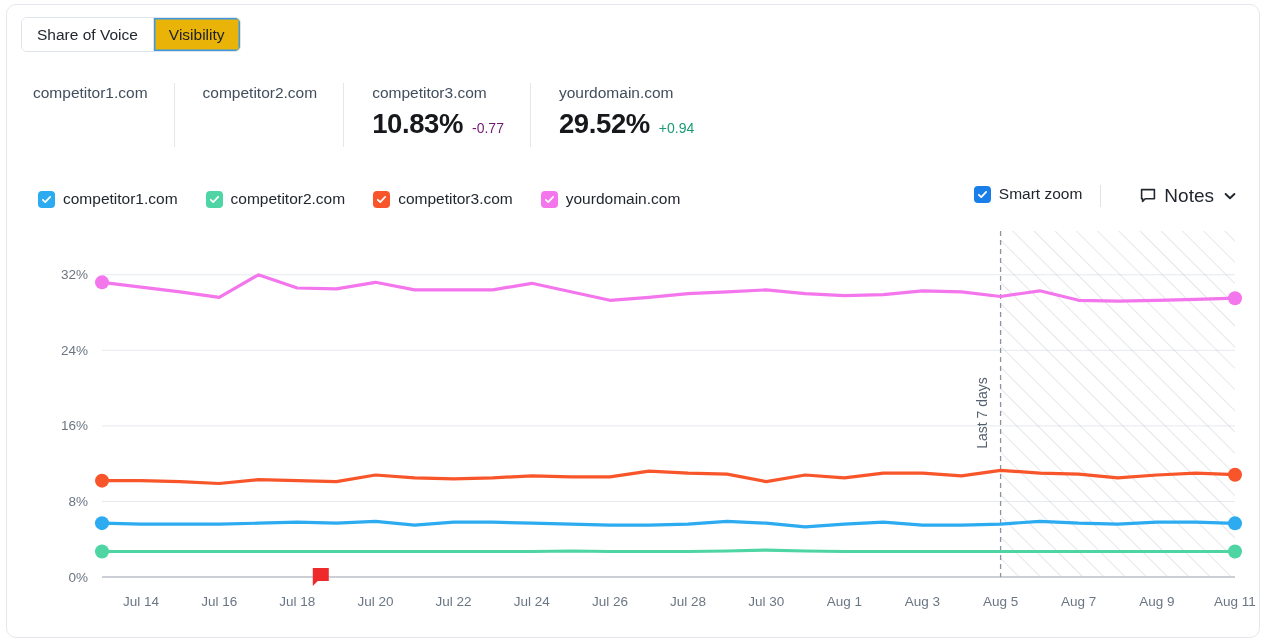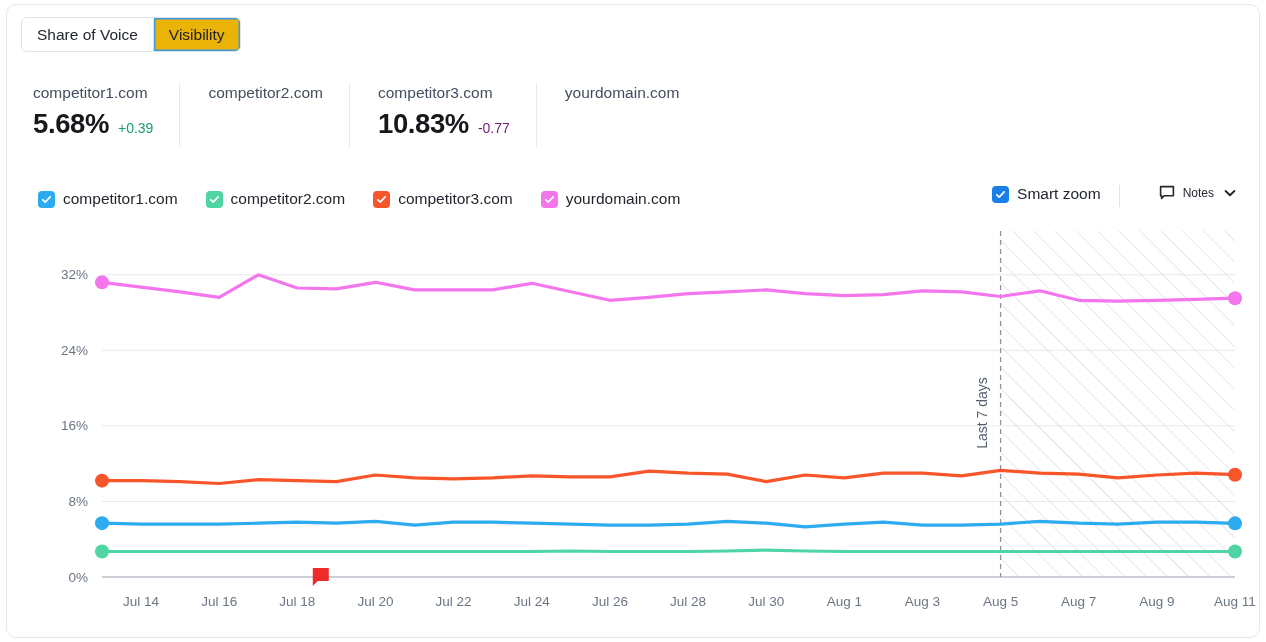"5.68%" div.metric-valrow { html: <div> <span>5.68%</span> <span>+0.39</span> </div> -> none }
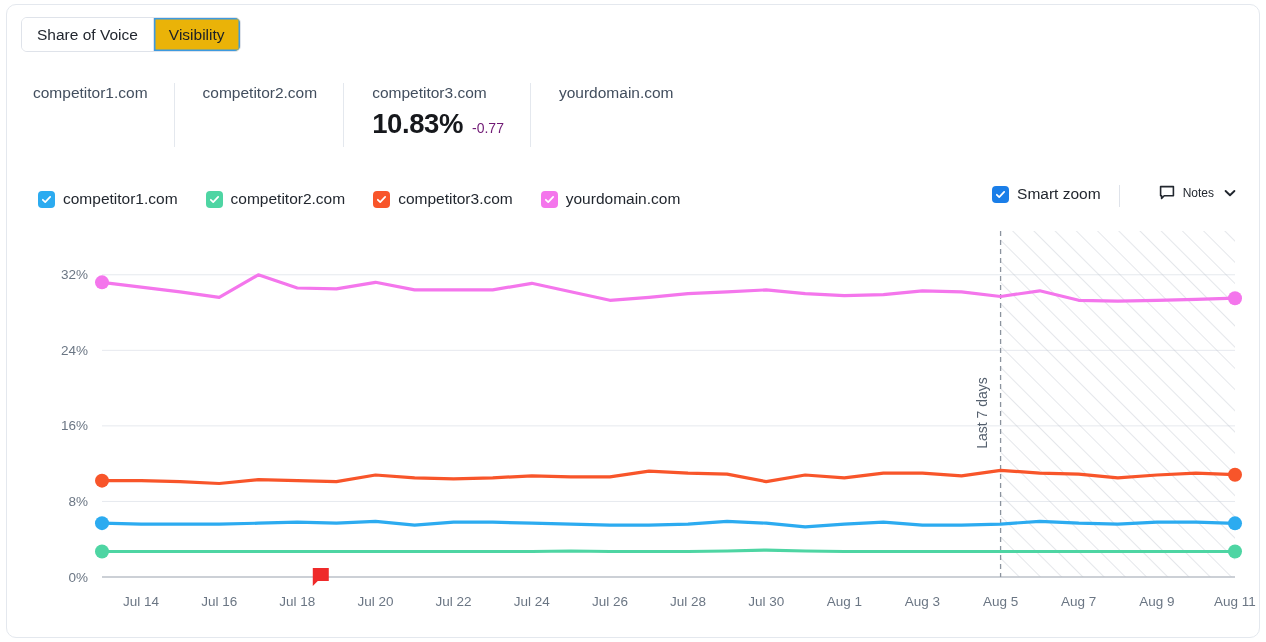"29.52%" div.metric-valrow { html: none -> <div> <span>29.52%</span> <span>+0.94</span> </div> }
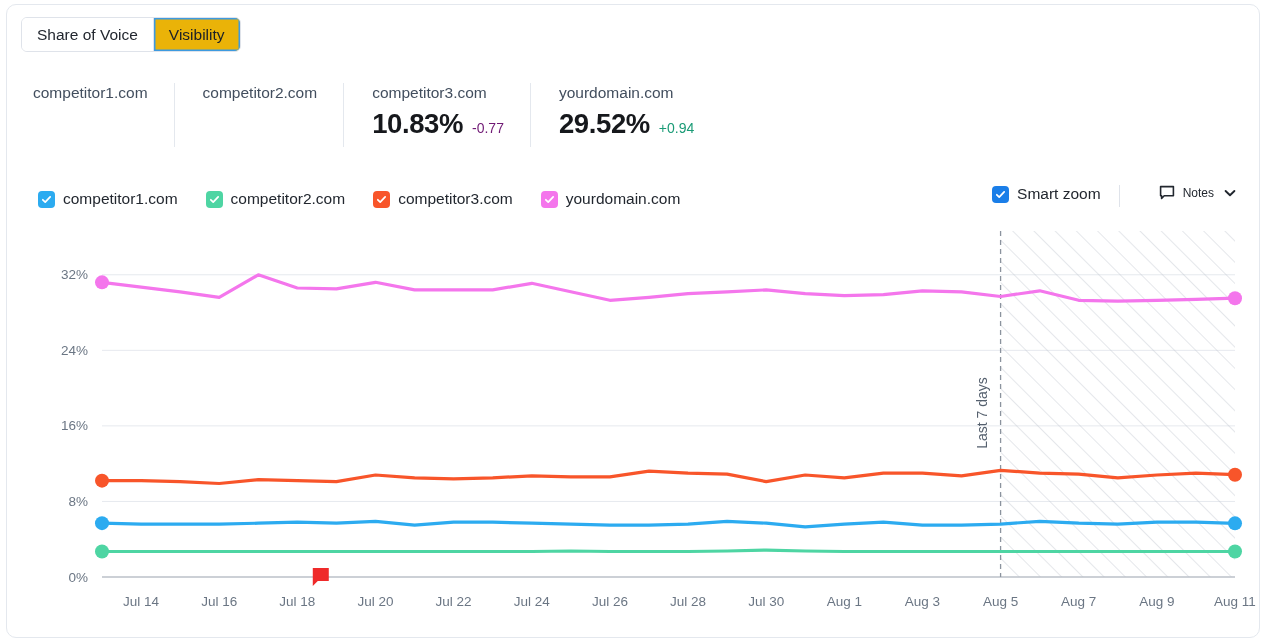"Notes" #notes-btn { font-size: 12px -> 19px }
